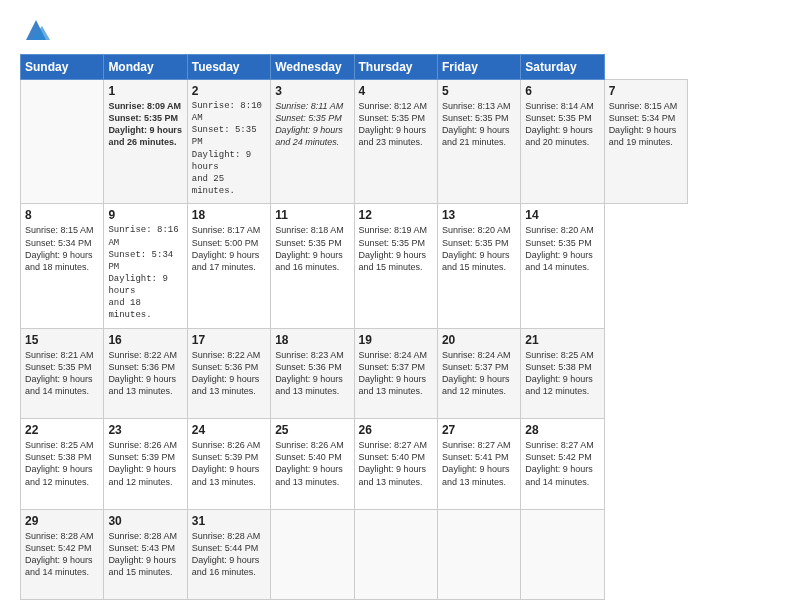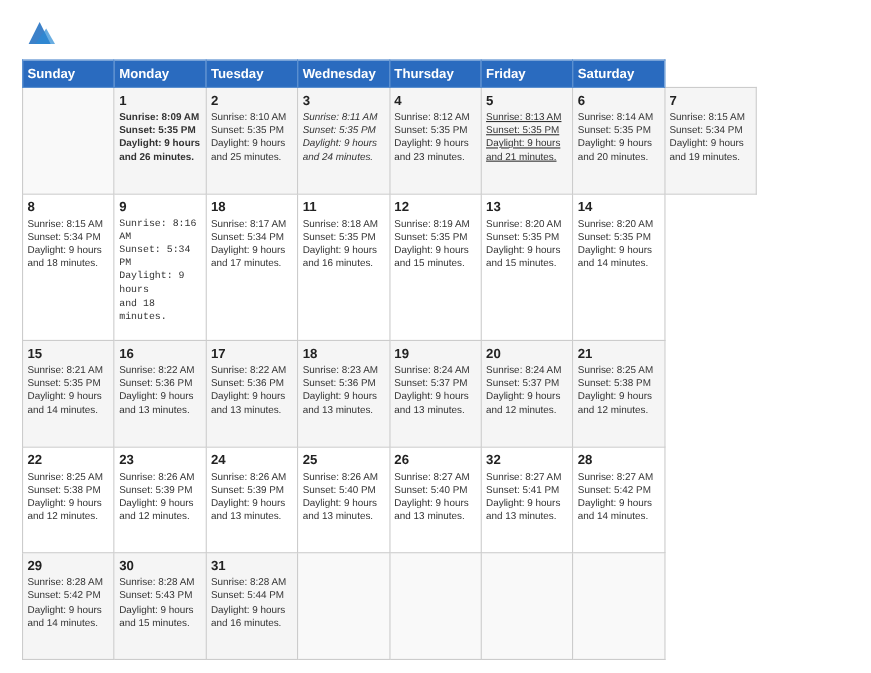"Sunrise: 8:10 AM" div.day-info { font-family: none -> Liberation Mono, monospace }
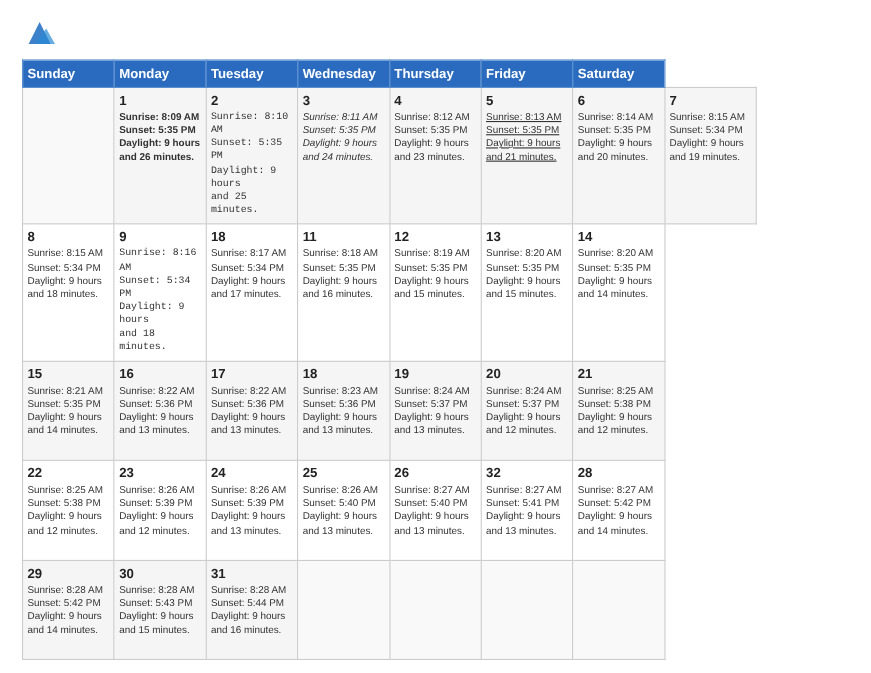"Sunrise: 8:13 AM" div.day-info { text-decoration: underline -> none }
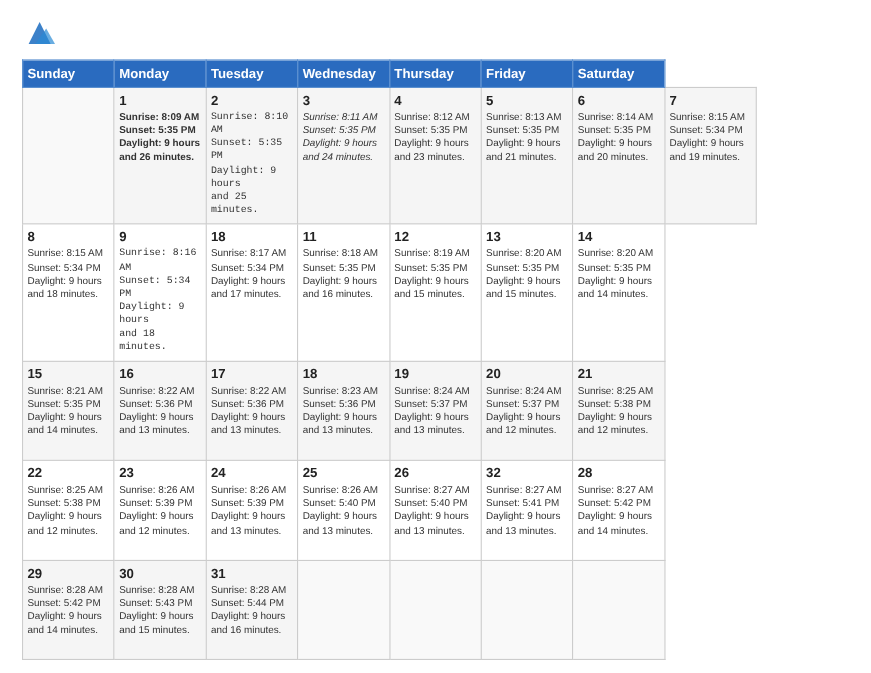"Sunrise: 8:17 AM" div.day-info { text: 5:34 -> 5:00 }
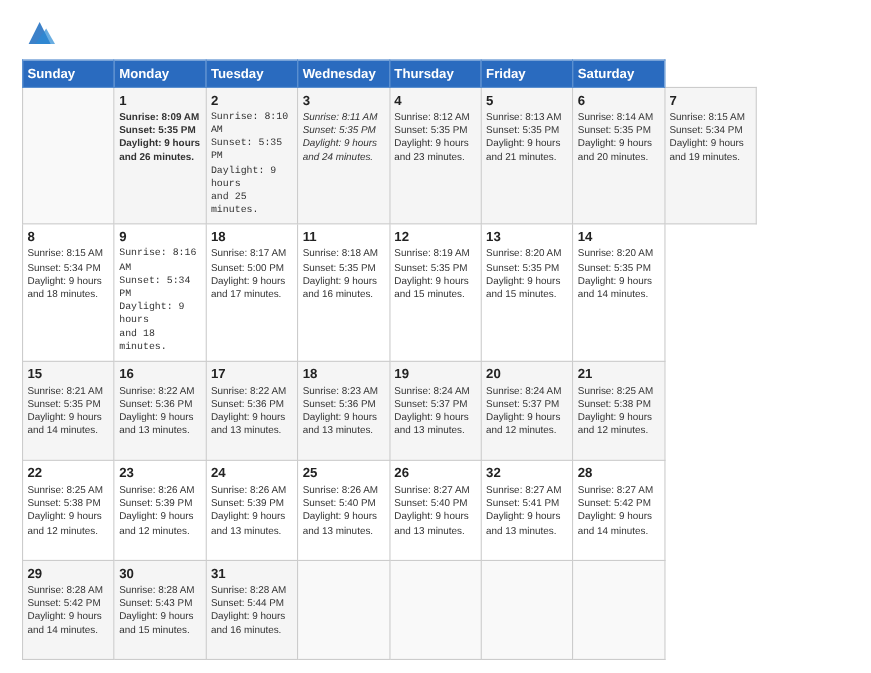"32" span.day-num { text: 32 -> 27 }
